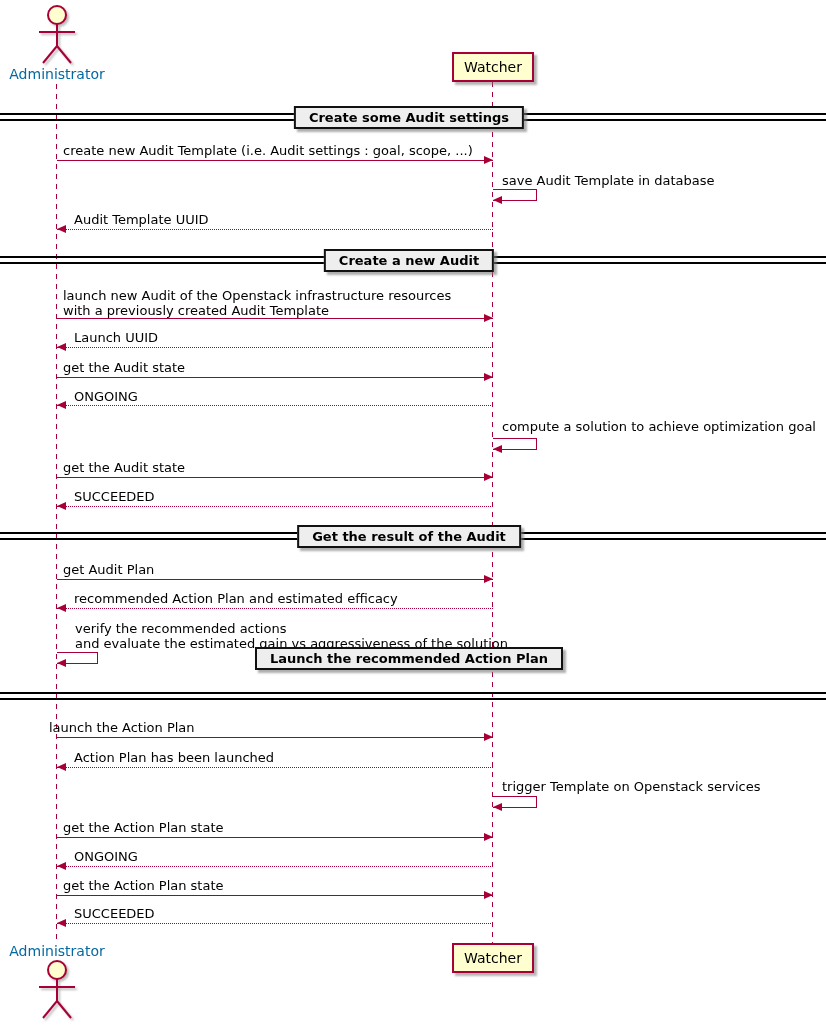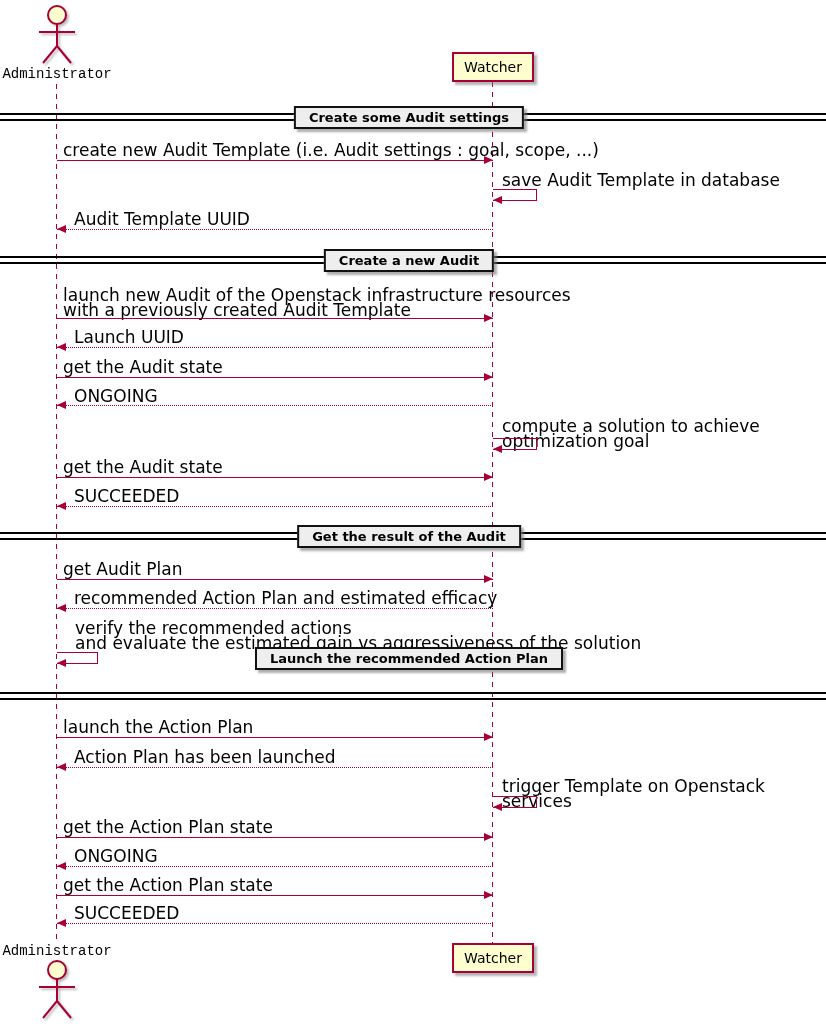"Administrator" .actor-name { color: #000000 -> #0369a1; font-family: Liberation Mono, monospace -> none }
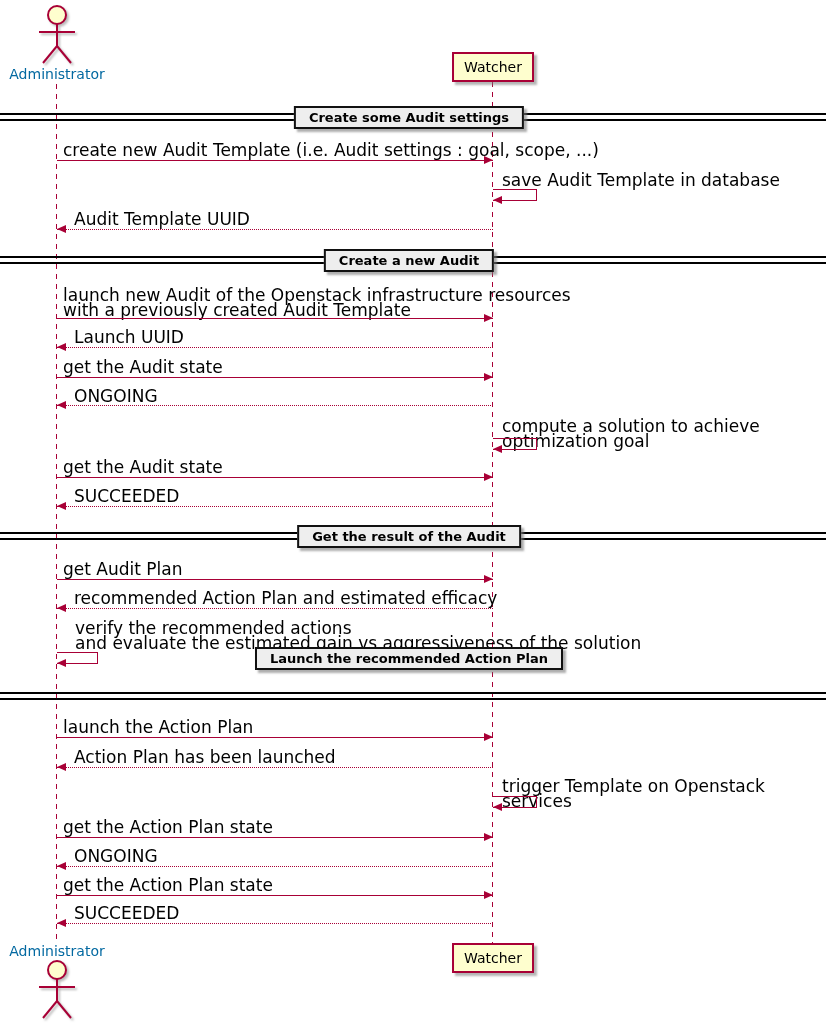"create new Audit Template (i.e." .msg-label { font-size: 17px -> 13px }
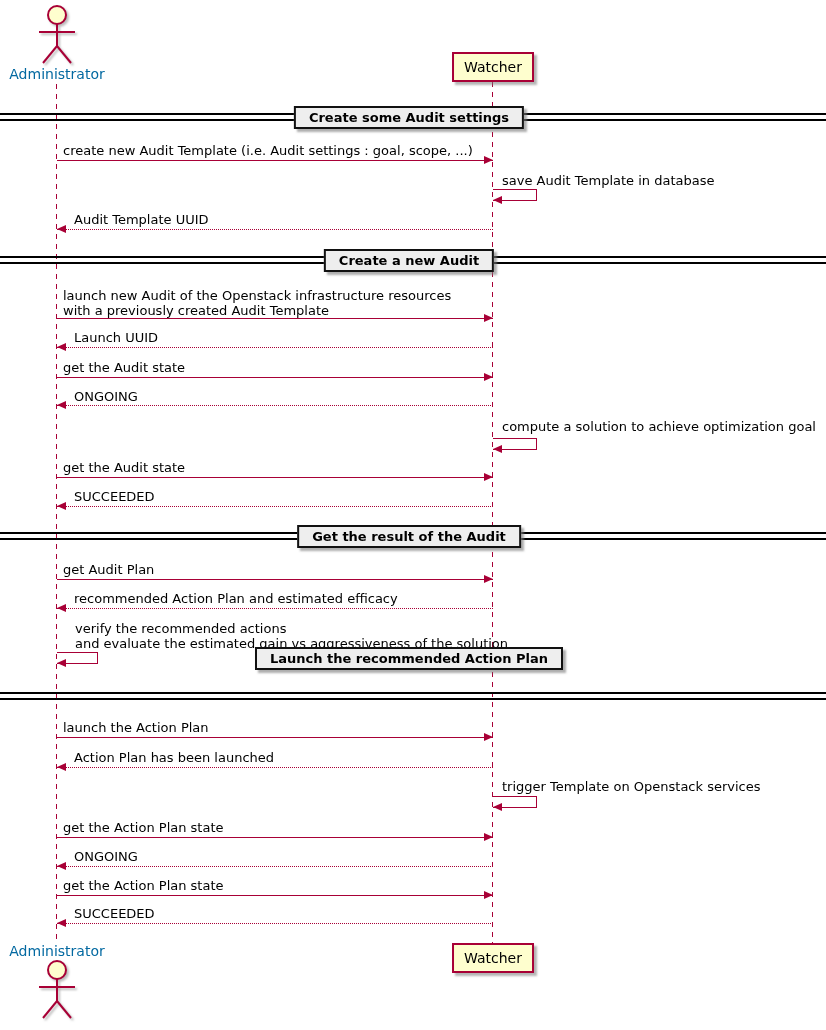"launch the Action Plan" div.msg-label { left: 63px -> 49px }
